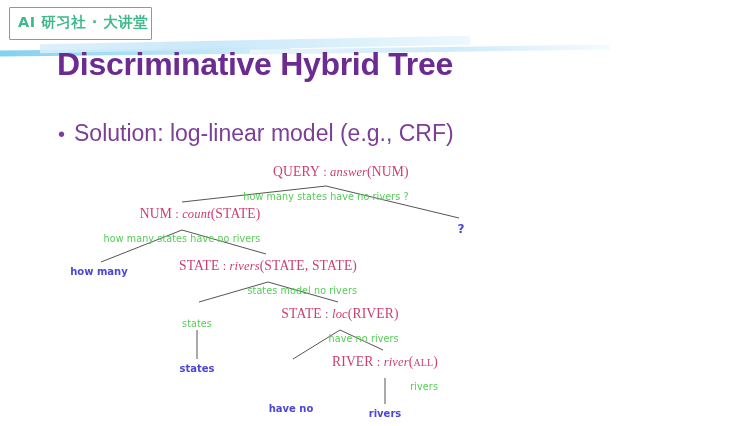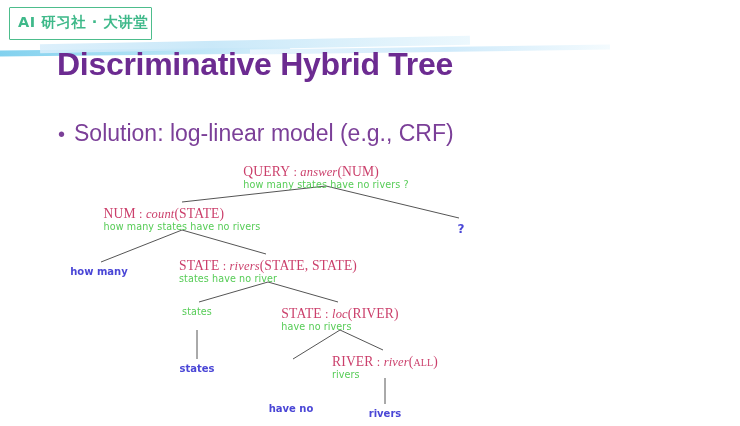"QUERY : answer(NUM)" .node { text-align: left -> right }
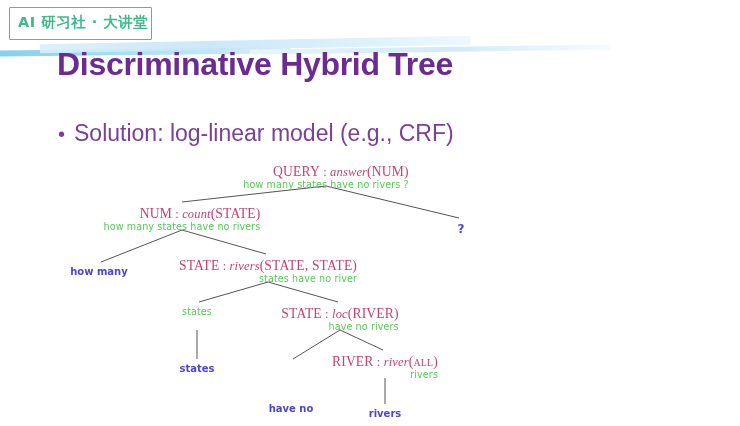"how many states have no" .phrase { margin-top: 1px -> 13px }
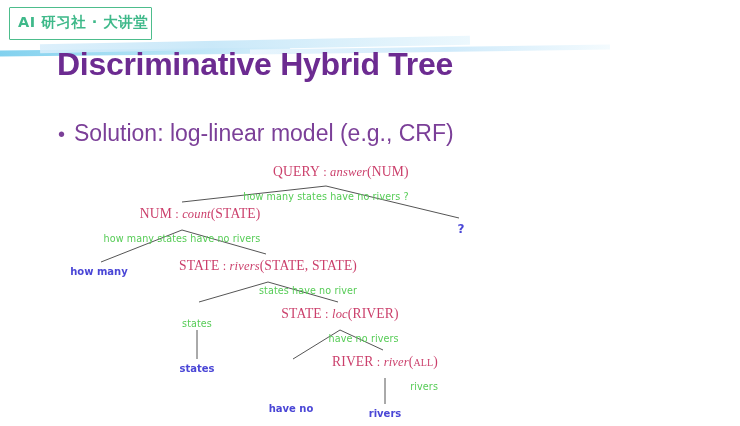"states have no river" div.phrase { text: have no river -> model no rivers }
